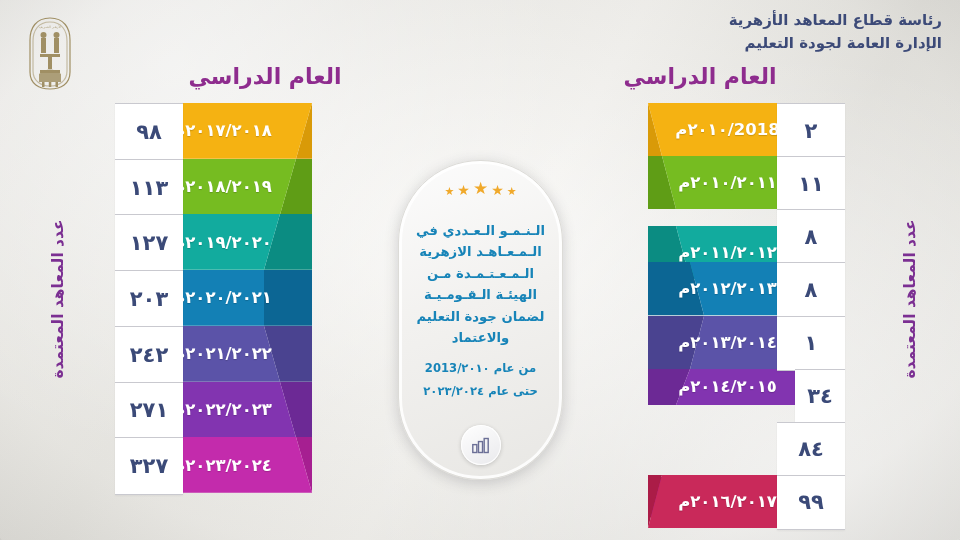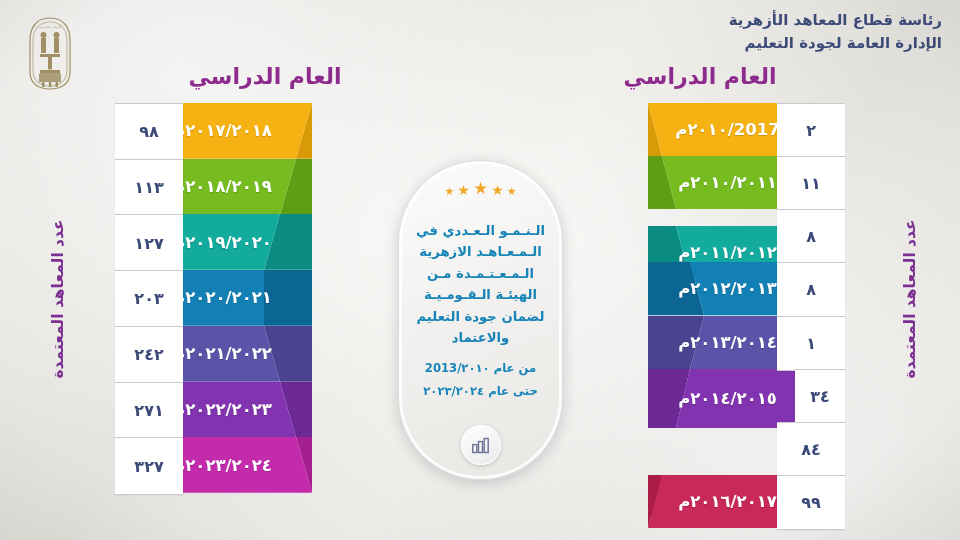"٩٨" .numbox { font-size: 16px -> 21px }
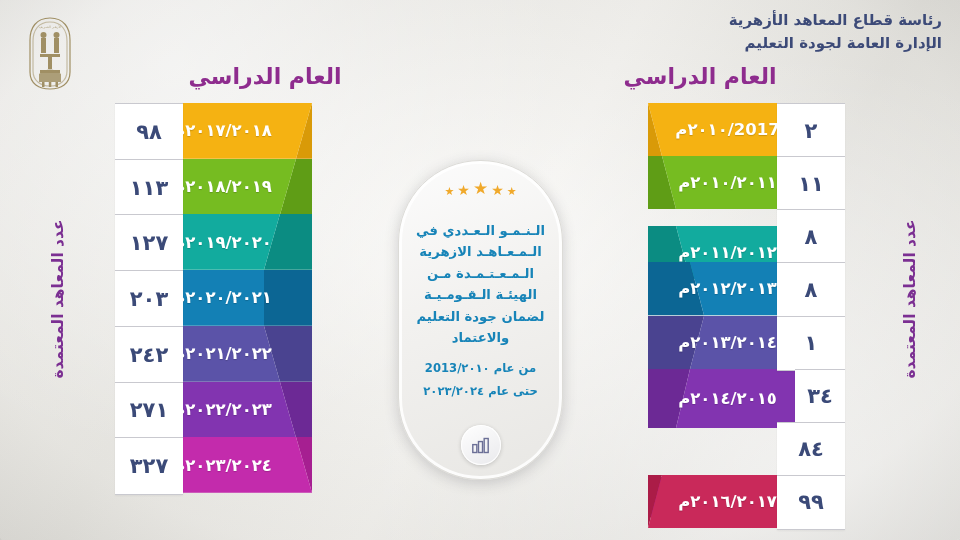"2017/٢٠١٠م" div.flabel { text: 2017/٢٠١٠م -> 2018/٢٠١٠م }
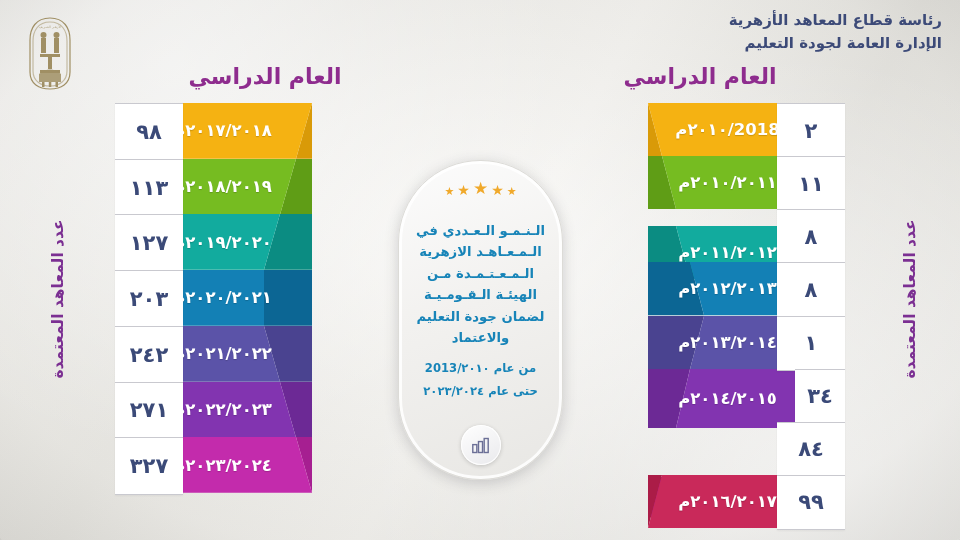"٢٠١٤/٢٠١٥م" div.frow { height: 59px -> 36px }
